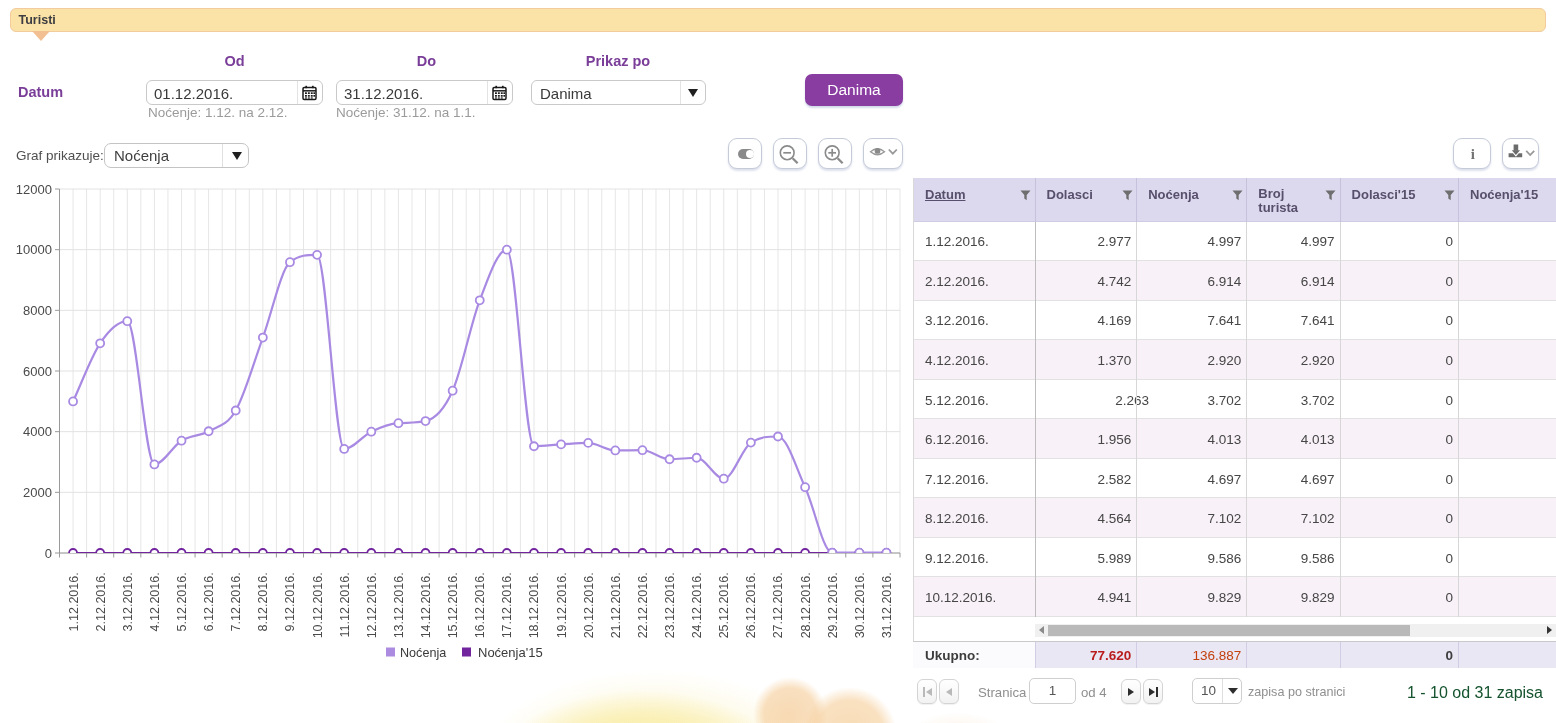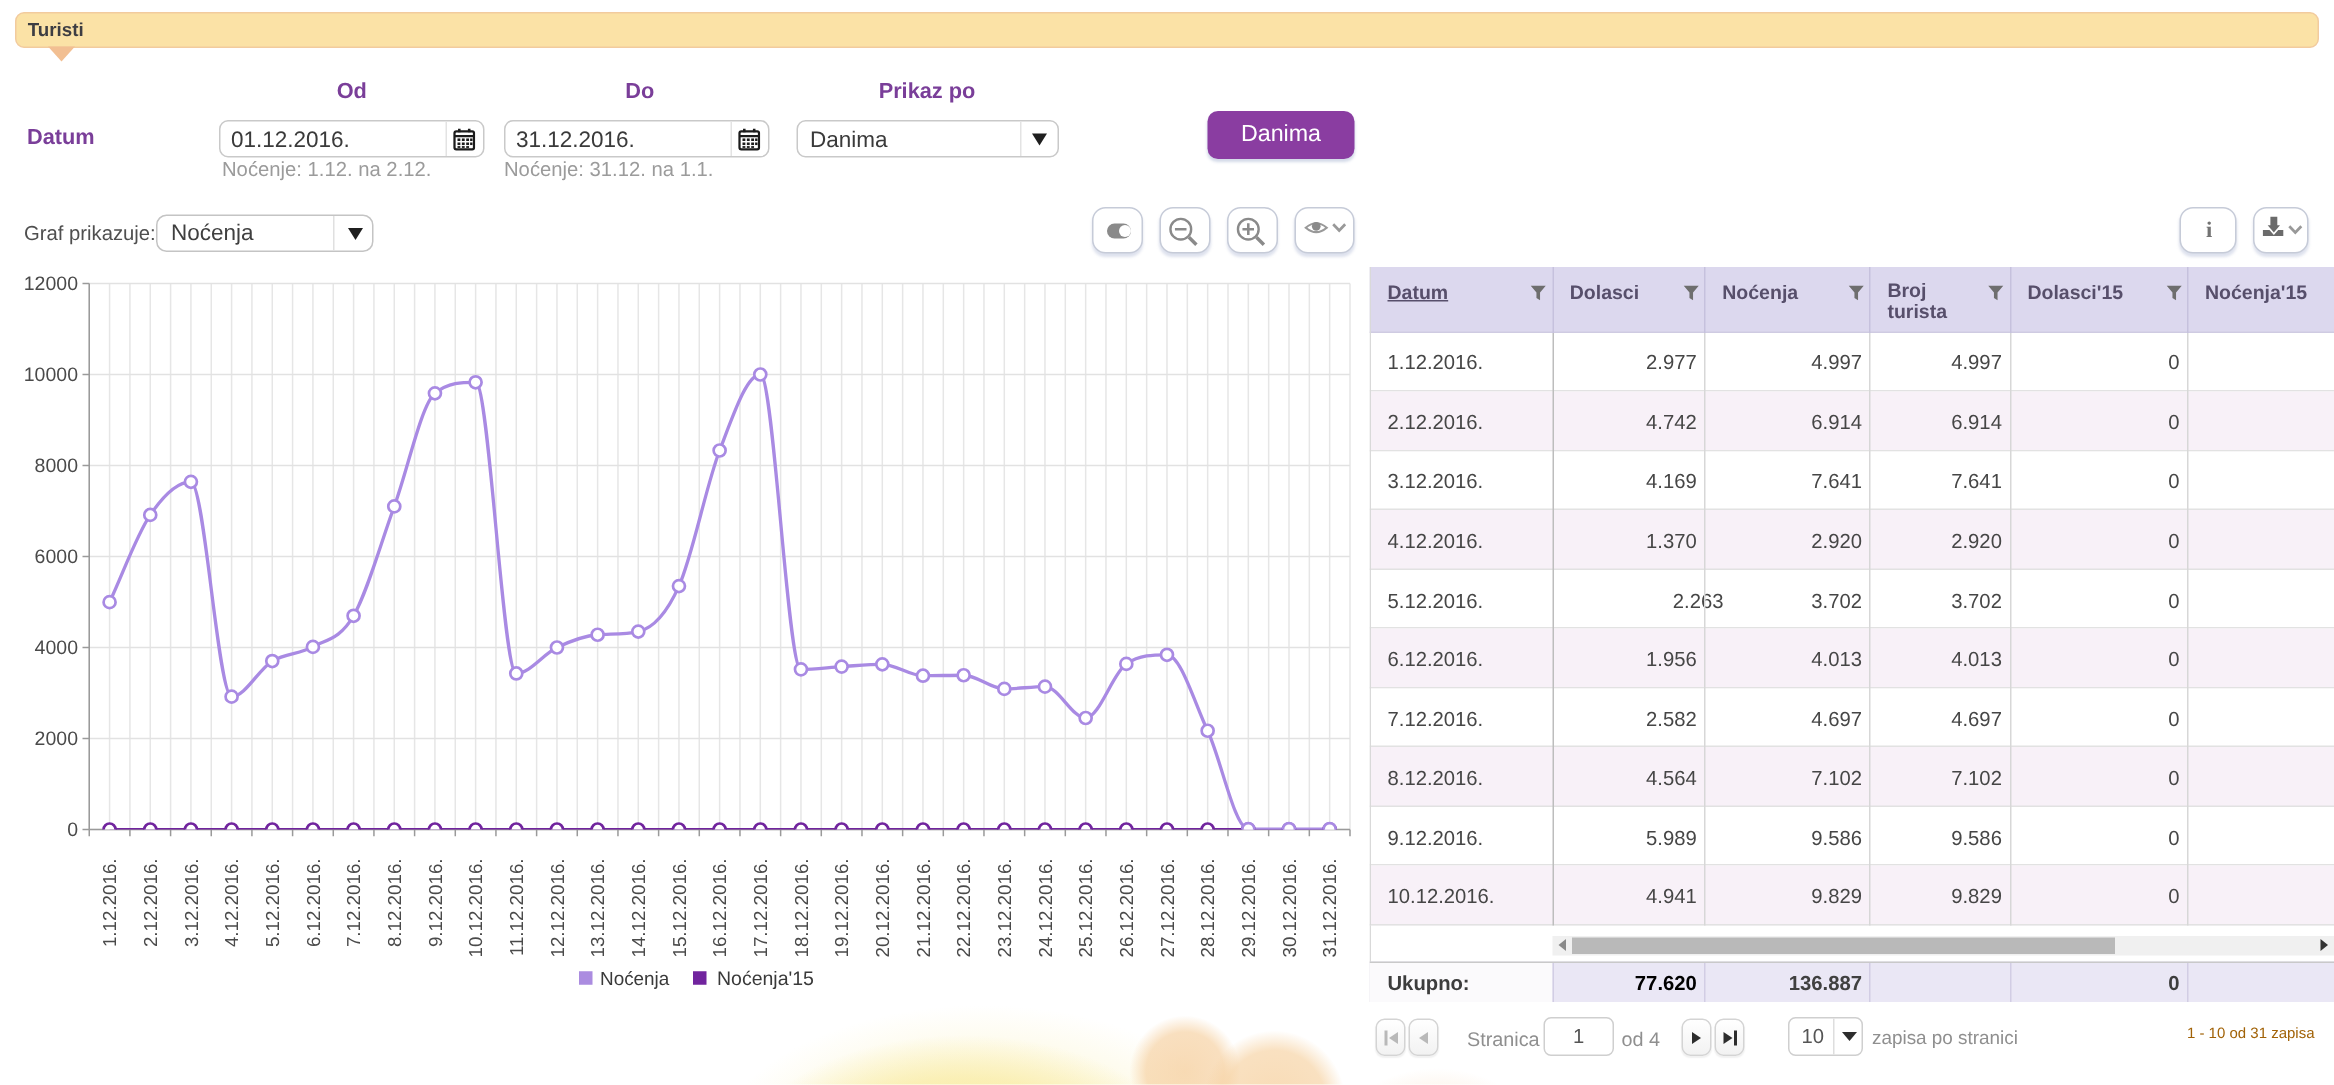"77.620" div { color: #000000 -> #b91c1c }
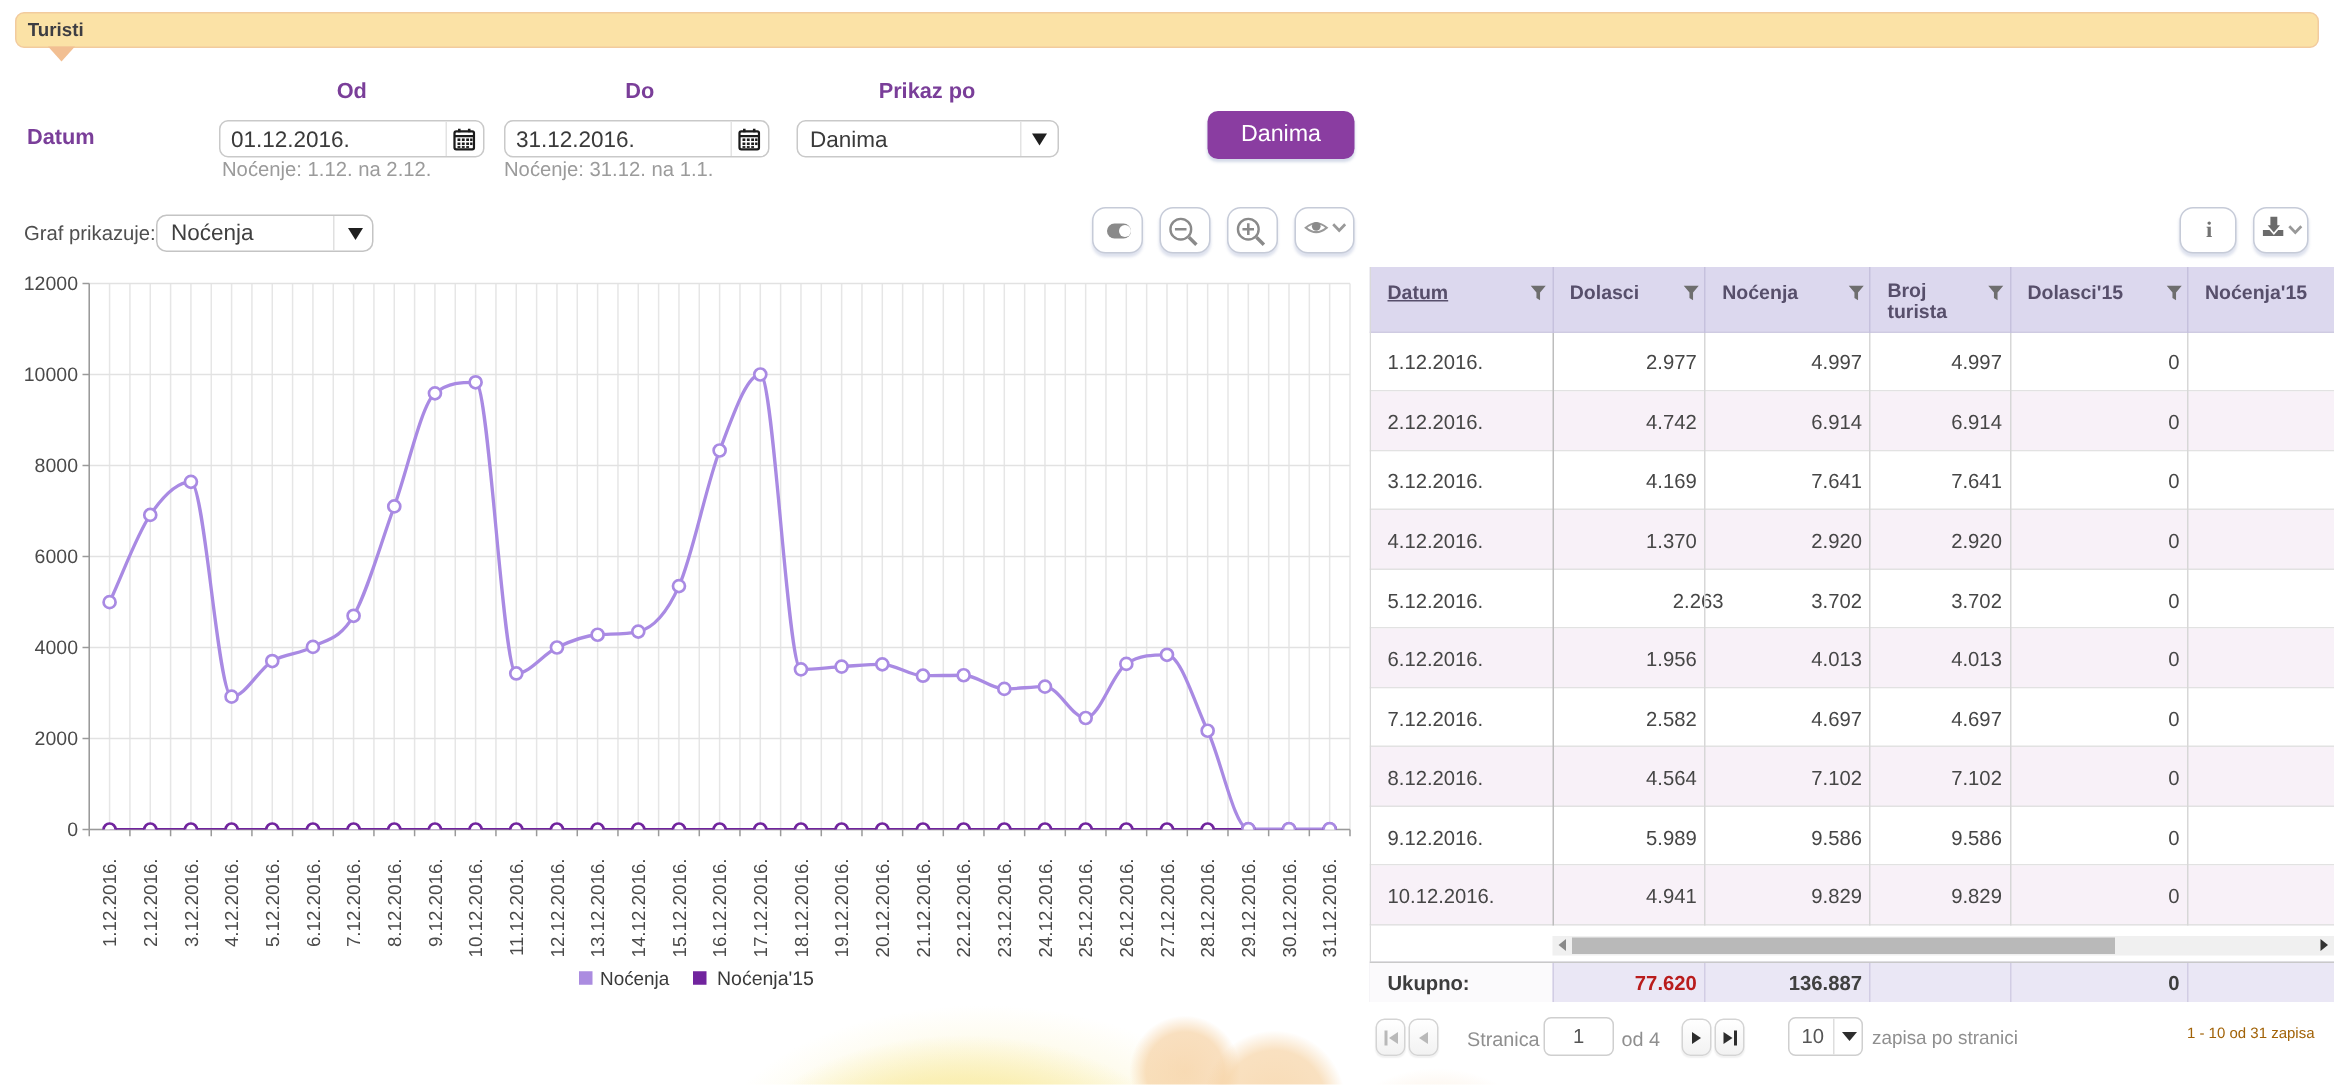"136.887" div { color: #404040 -> #c2410c; font-weight: bold -> normal }
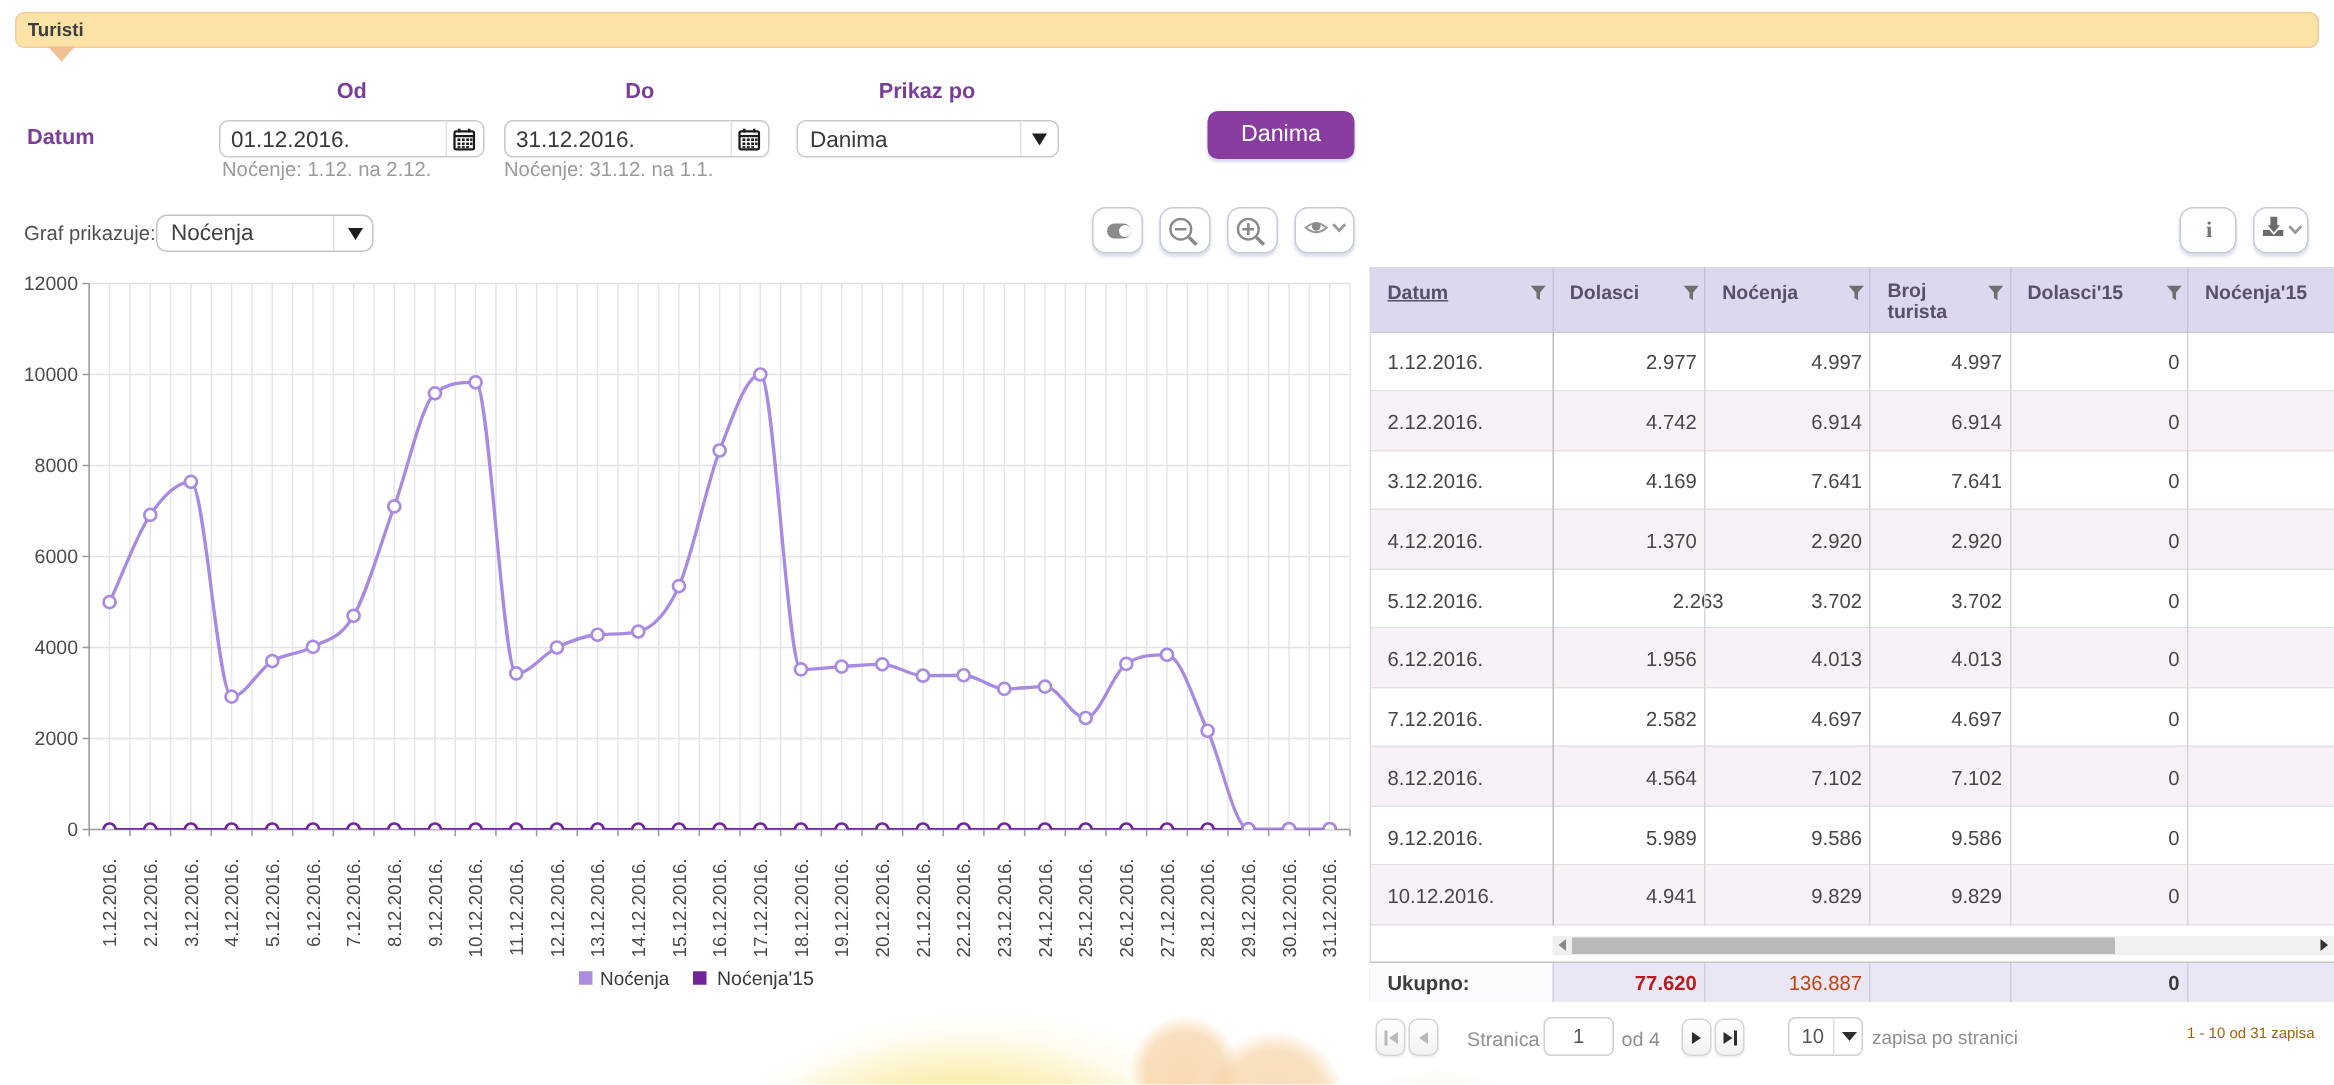"1 - 10 od 31" div { color: #a16207 -> #14532d; font-size: 10px -> 16px }
